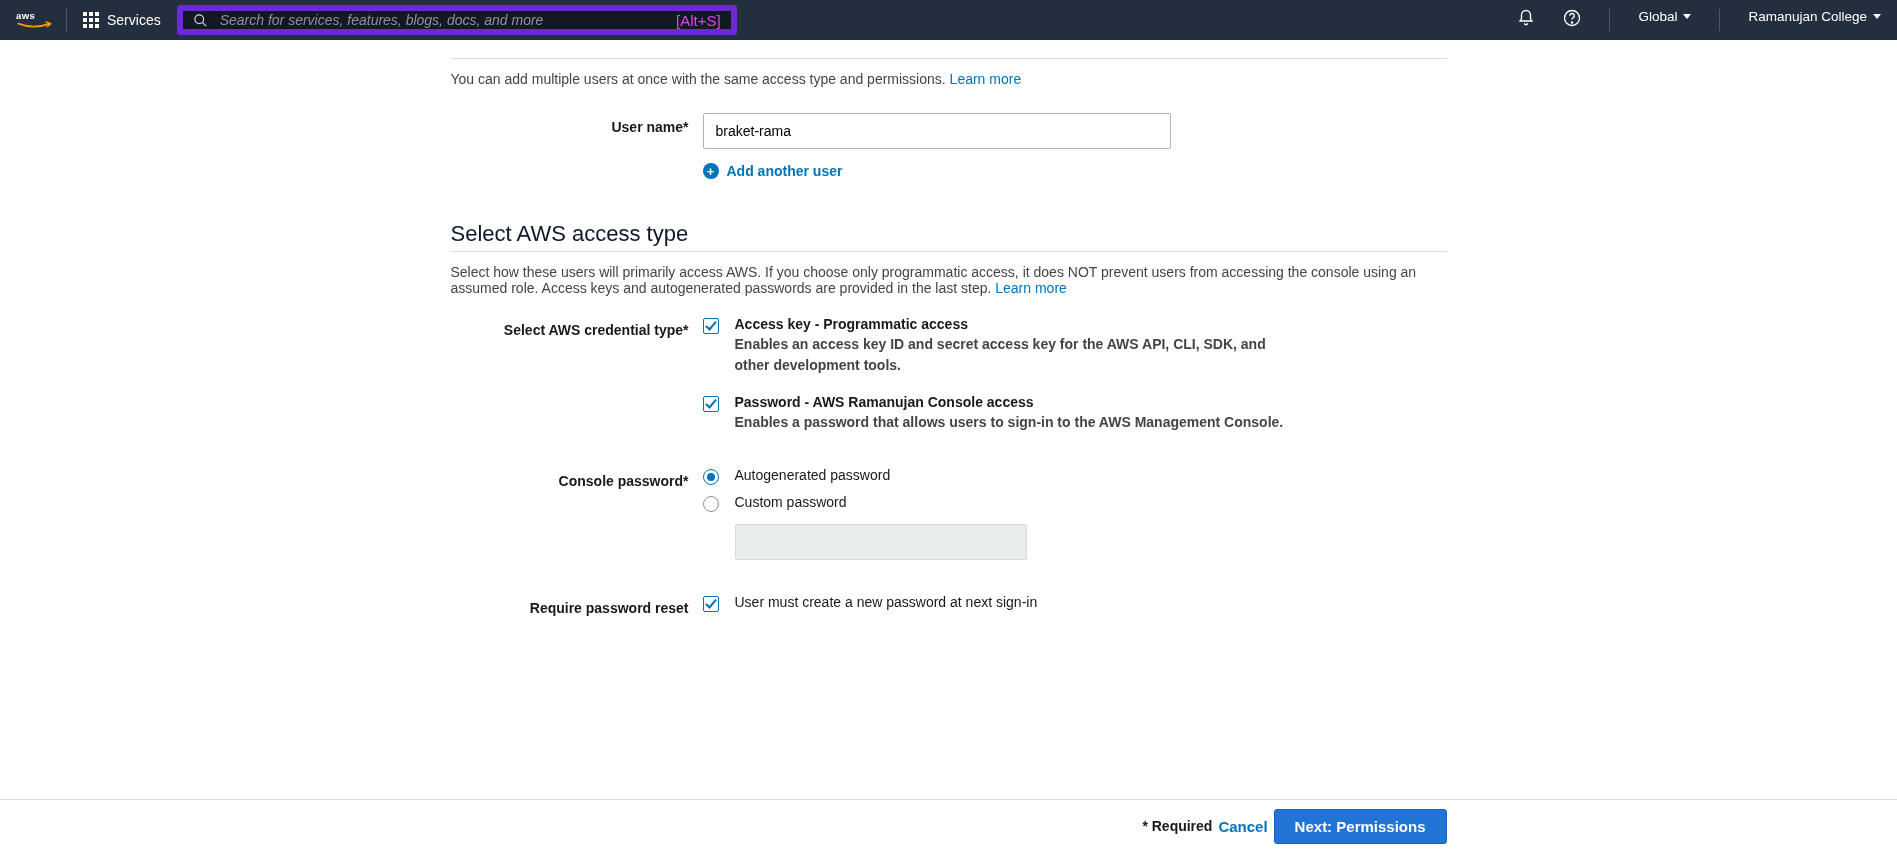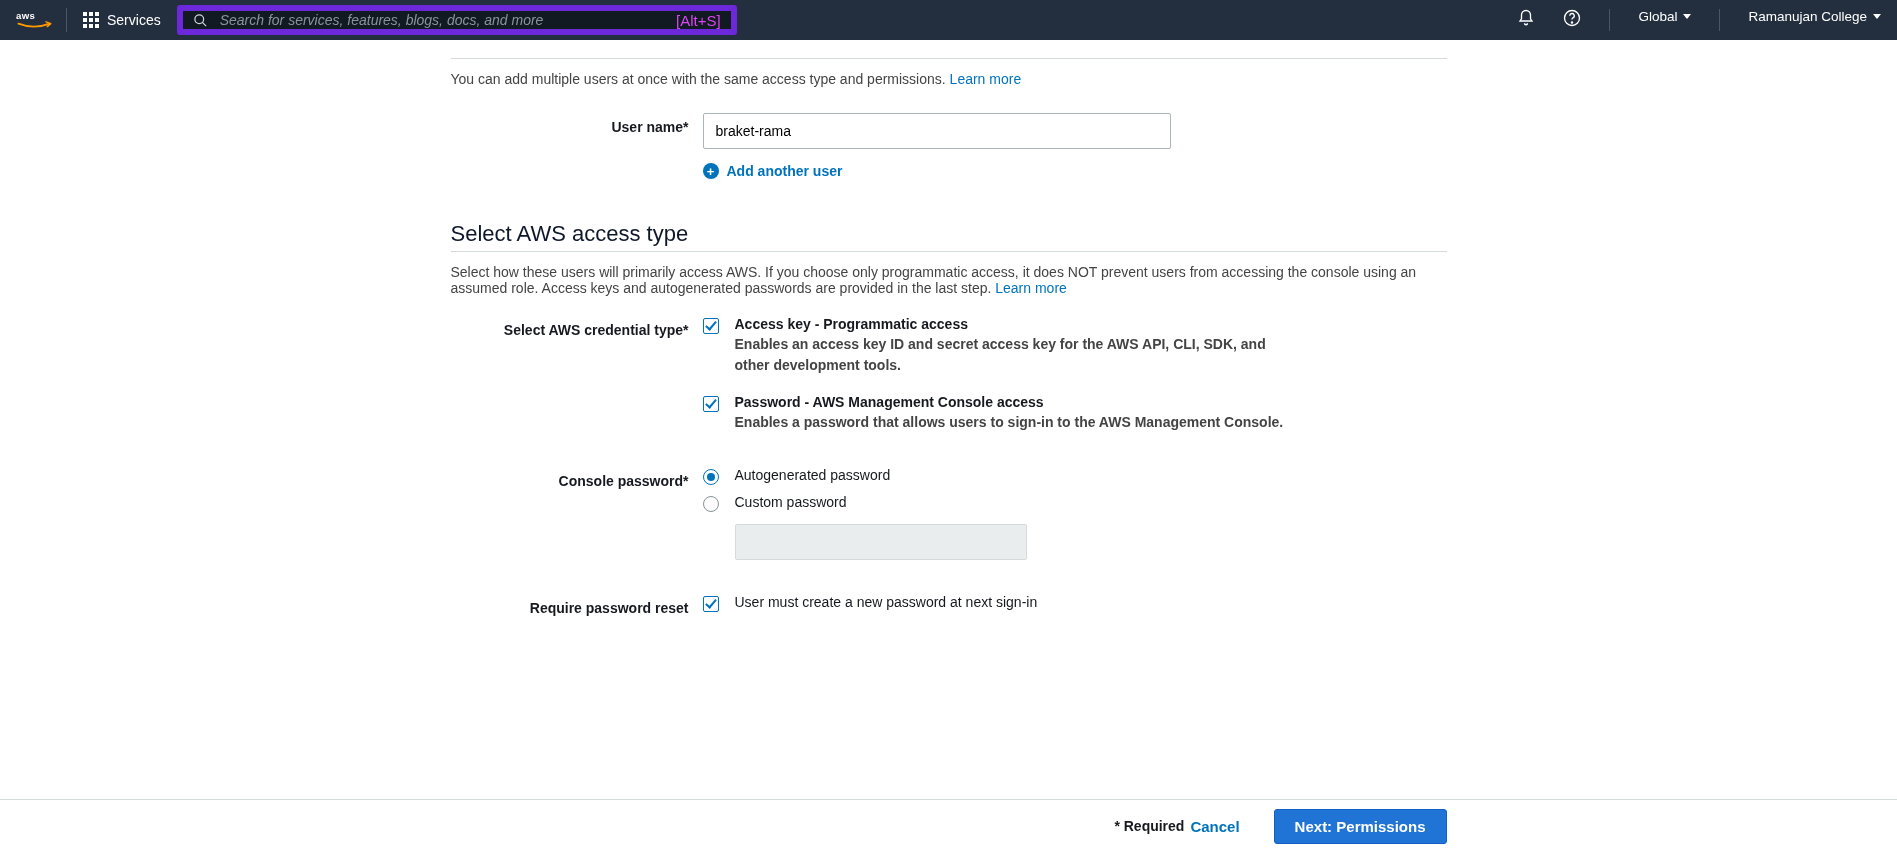"Password - AWS Management Console" div.option-title { text: Management -> Ramanujan }
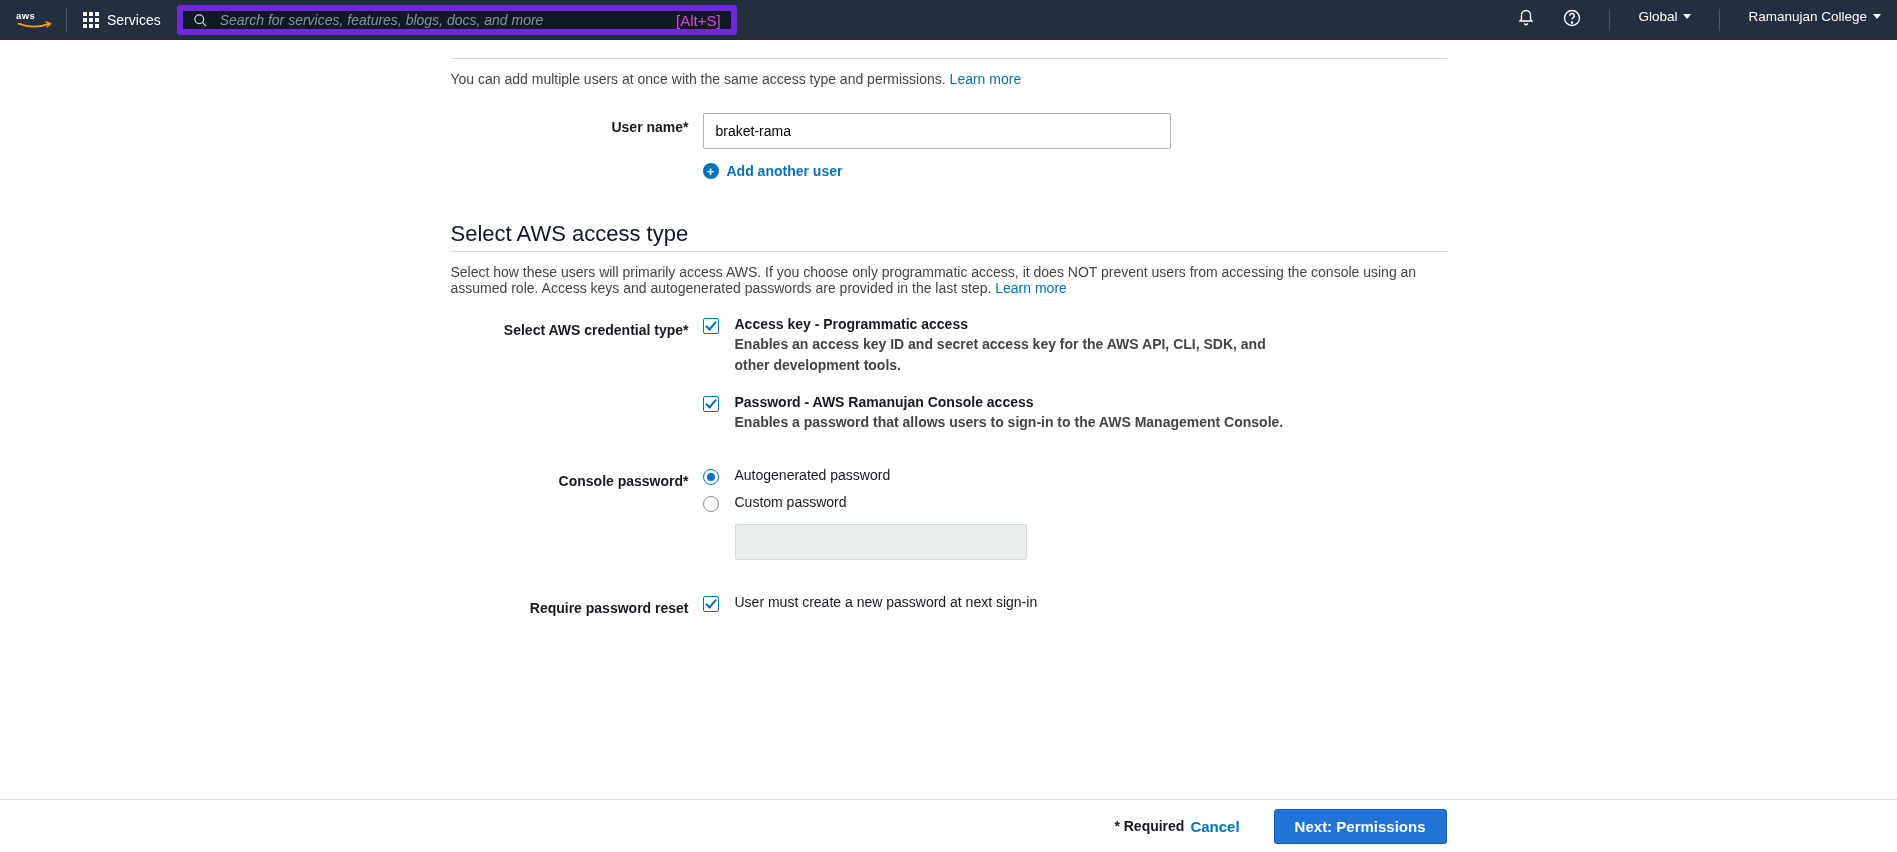"Cancel" .footer-actions { gap: 28px -> none }
